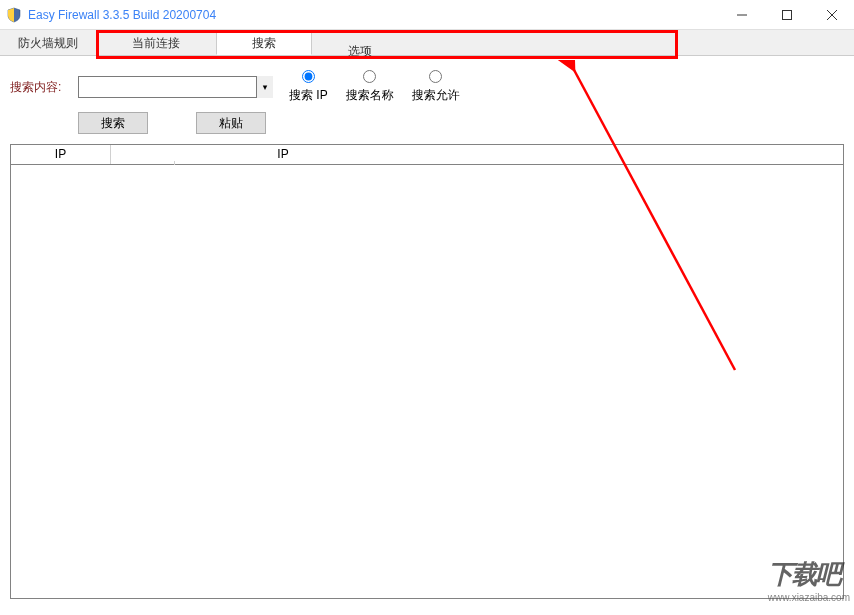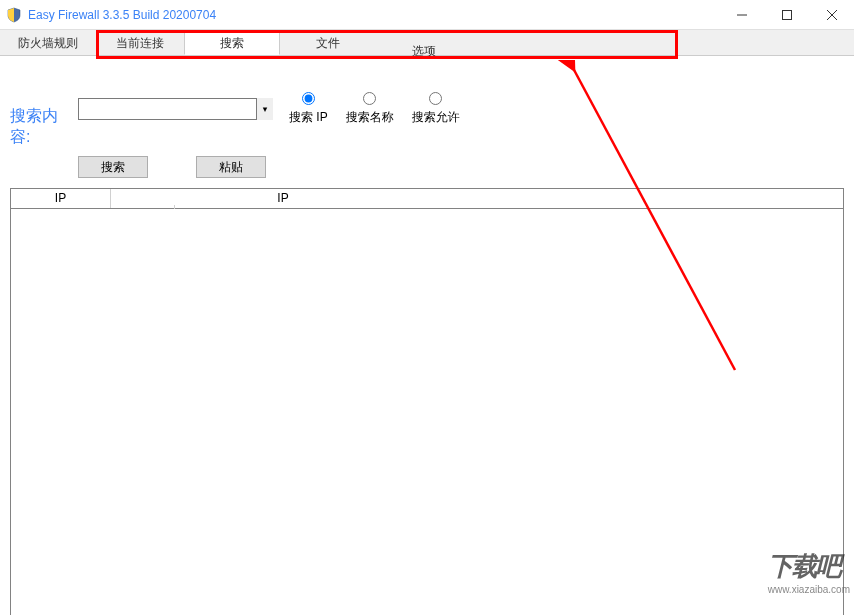"当前连接" .t1 { width: 88px -> 120px }
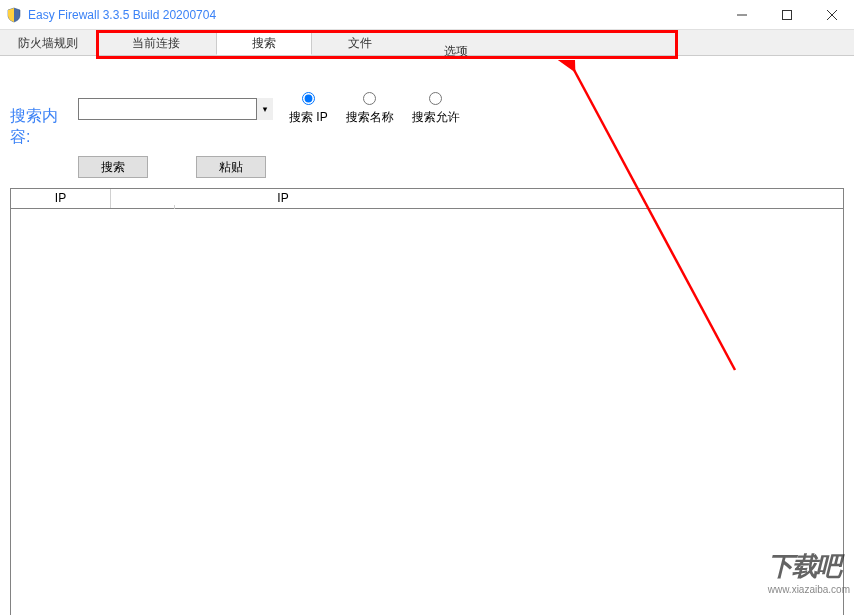"文件" div.tab { html: <div>文件</div> -> none }
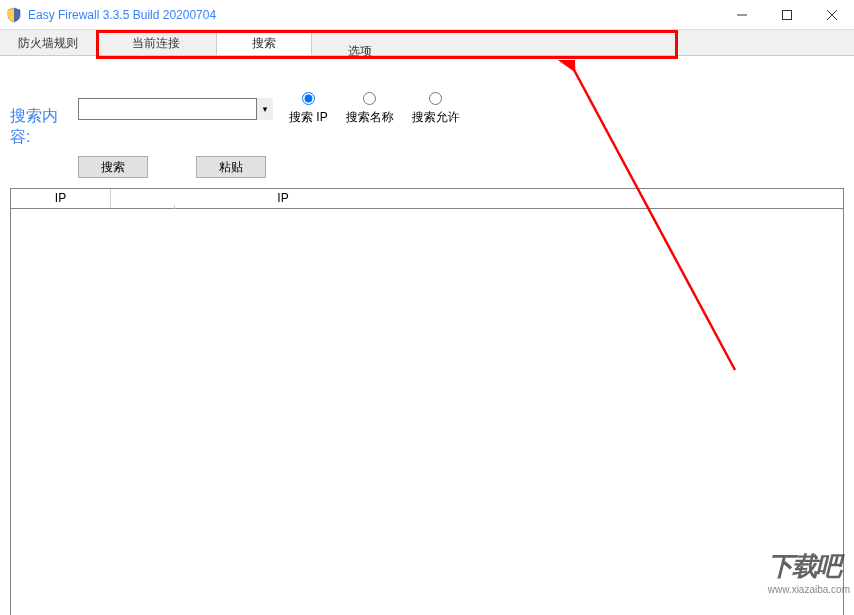"搜索内容:" .search-label { color: #3b82f6 -> #7f1d1d; font-size: 16px -> 12px; margin-top: 36px -> none }
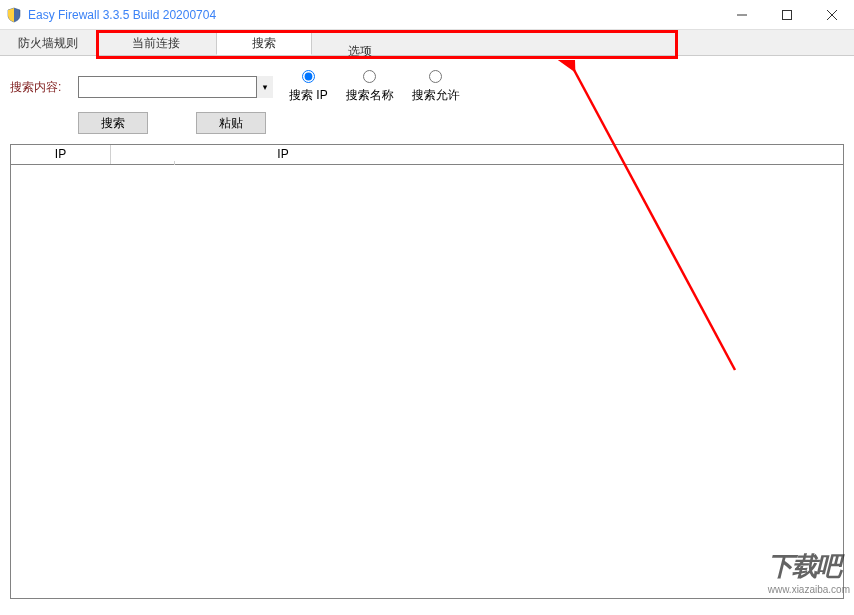"下载吧" .watermark { bottom: 20px -> 12px }
